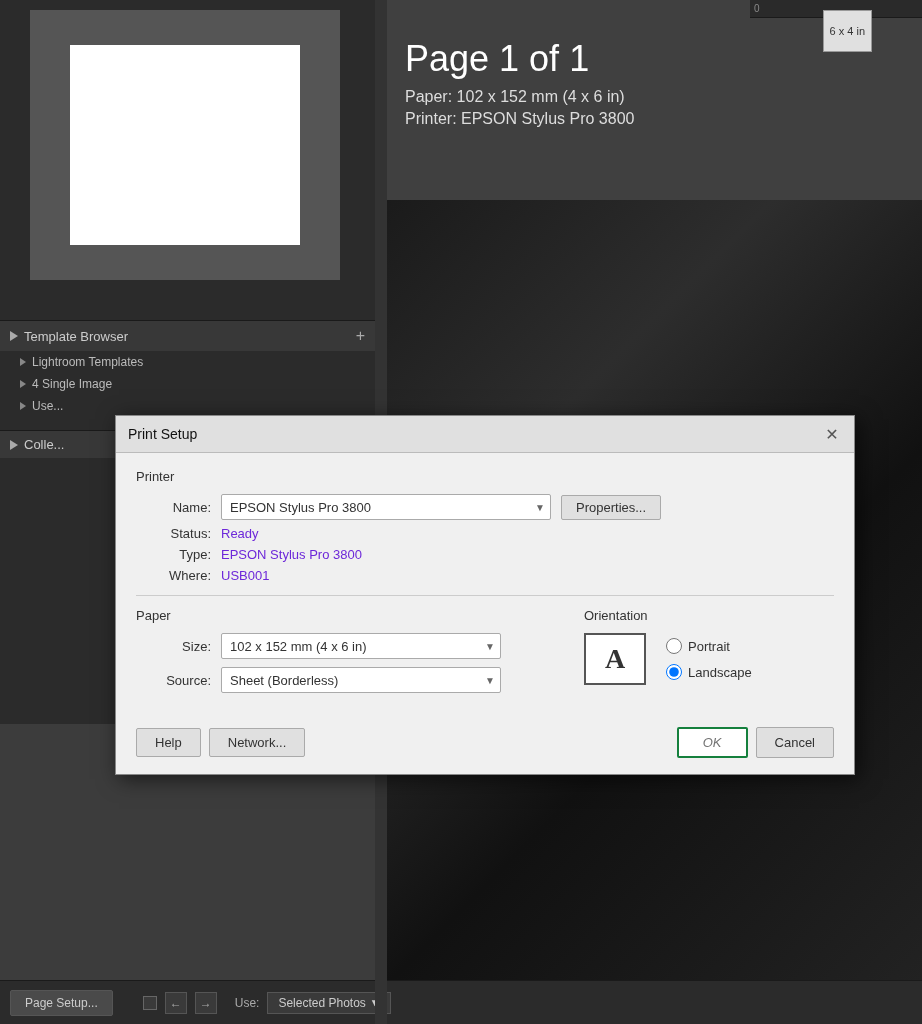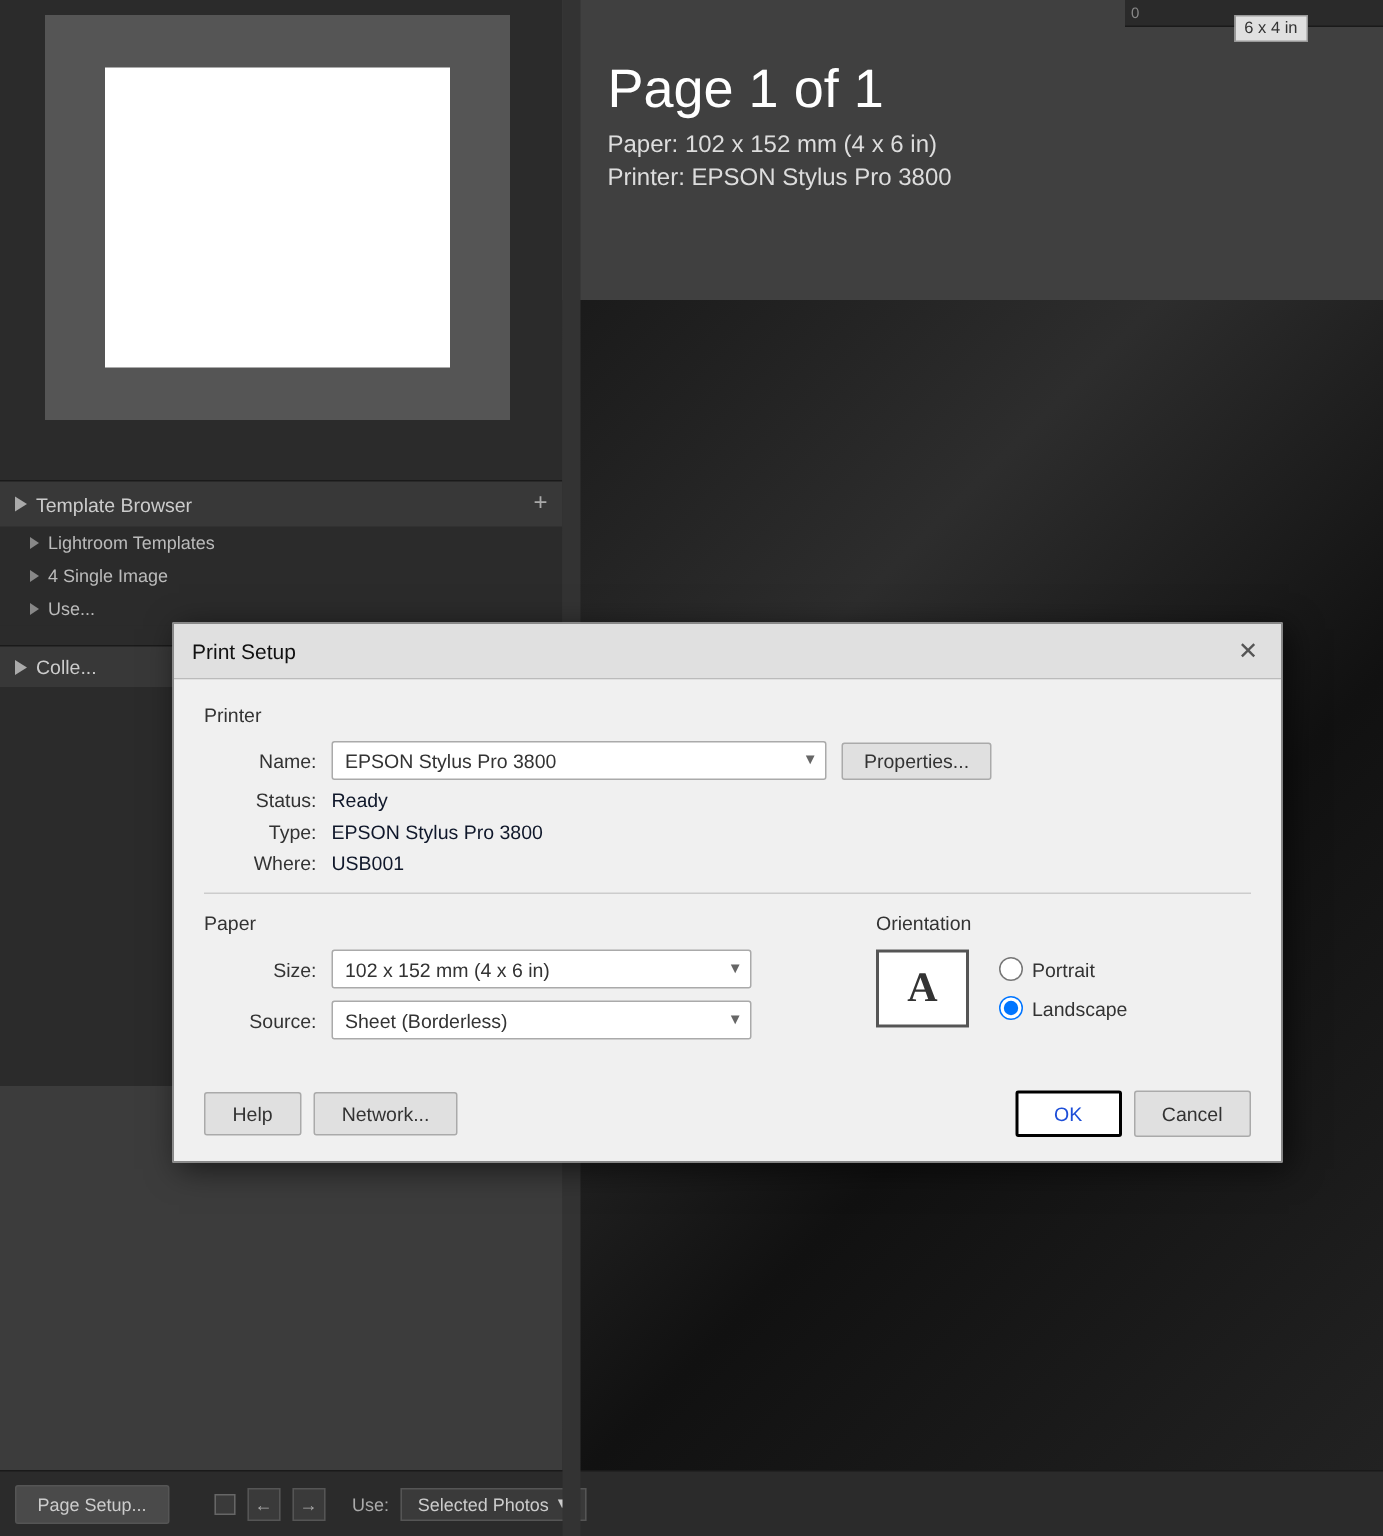"6 x 4 in" .paper-badge { padding: 2px 6px -> 14px 6px }
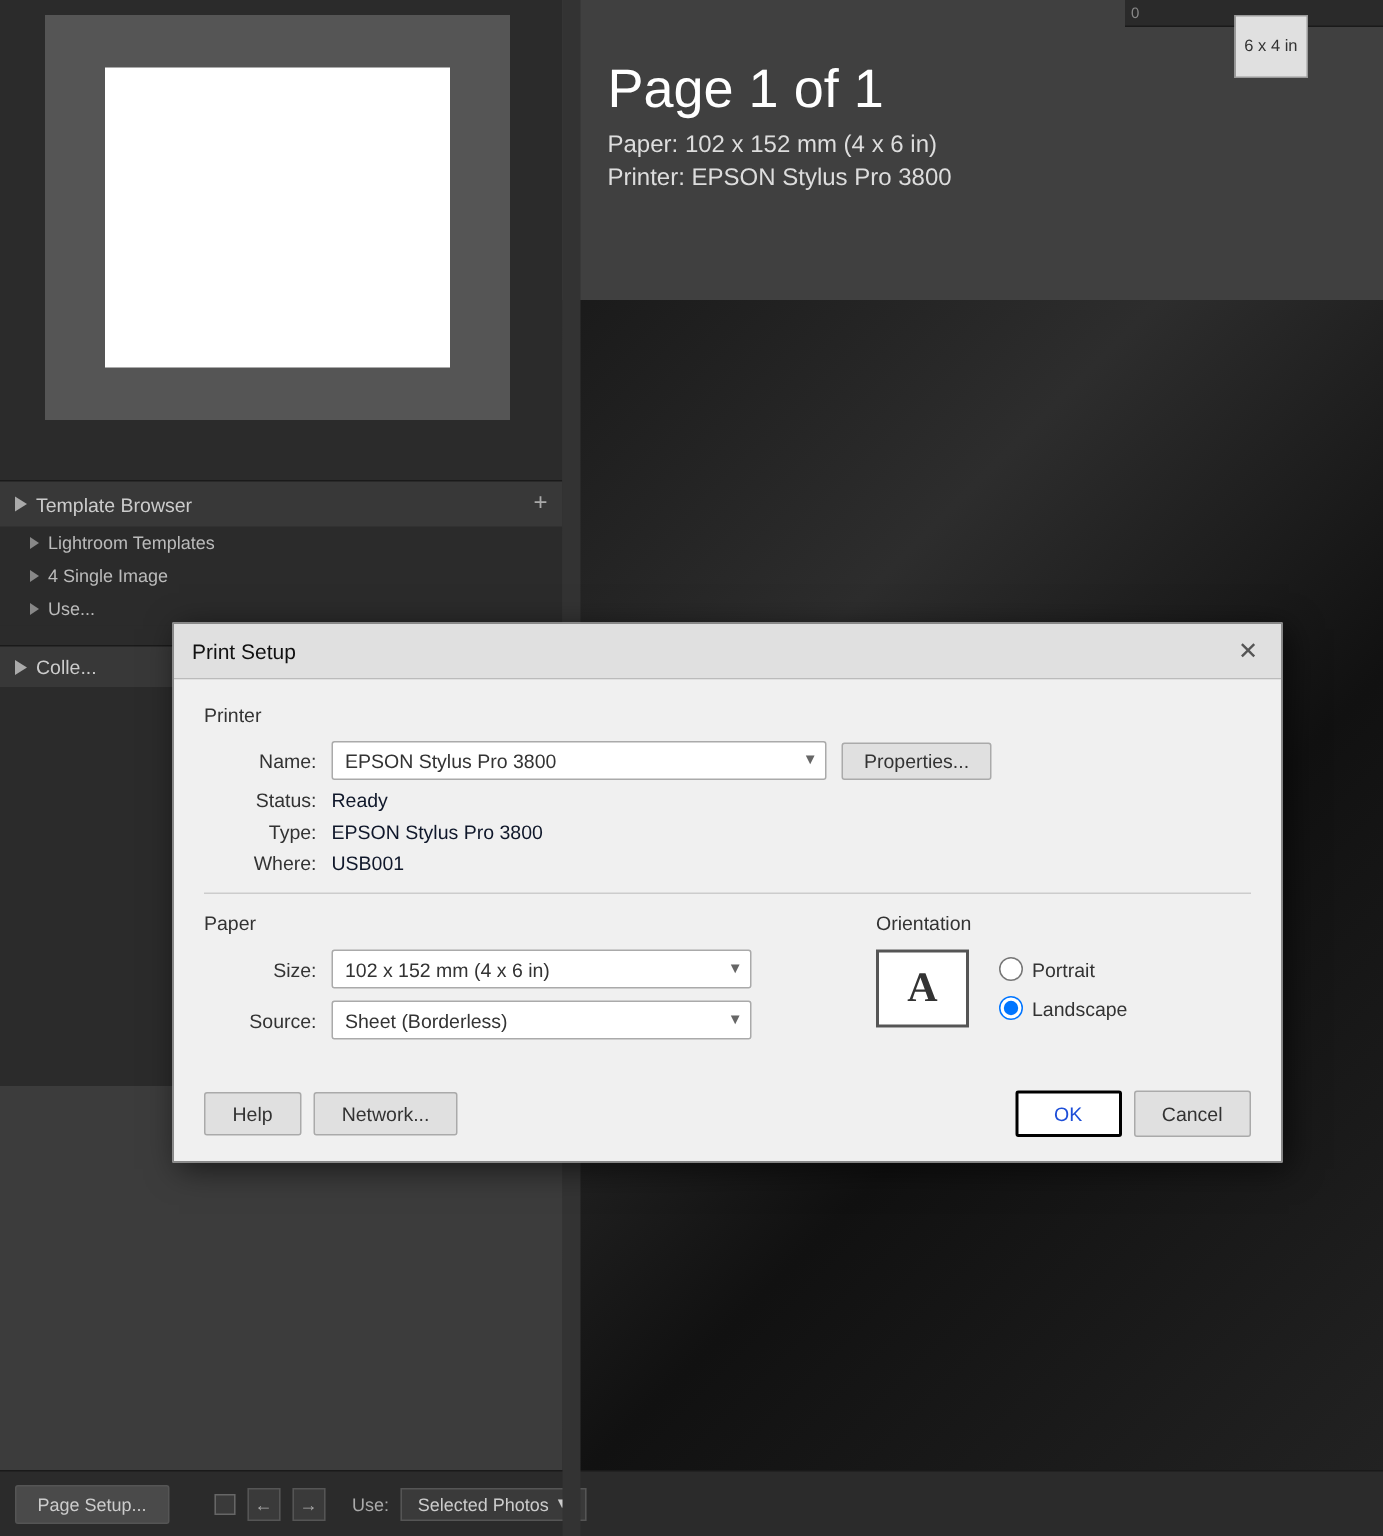"Ready" .form-value { color: #0f172a -> #6d28d9 }
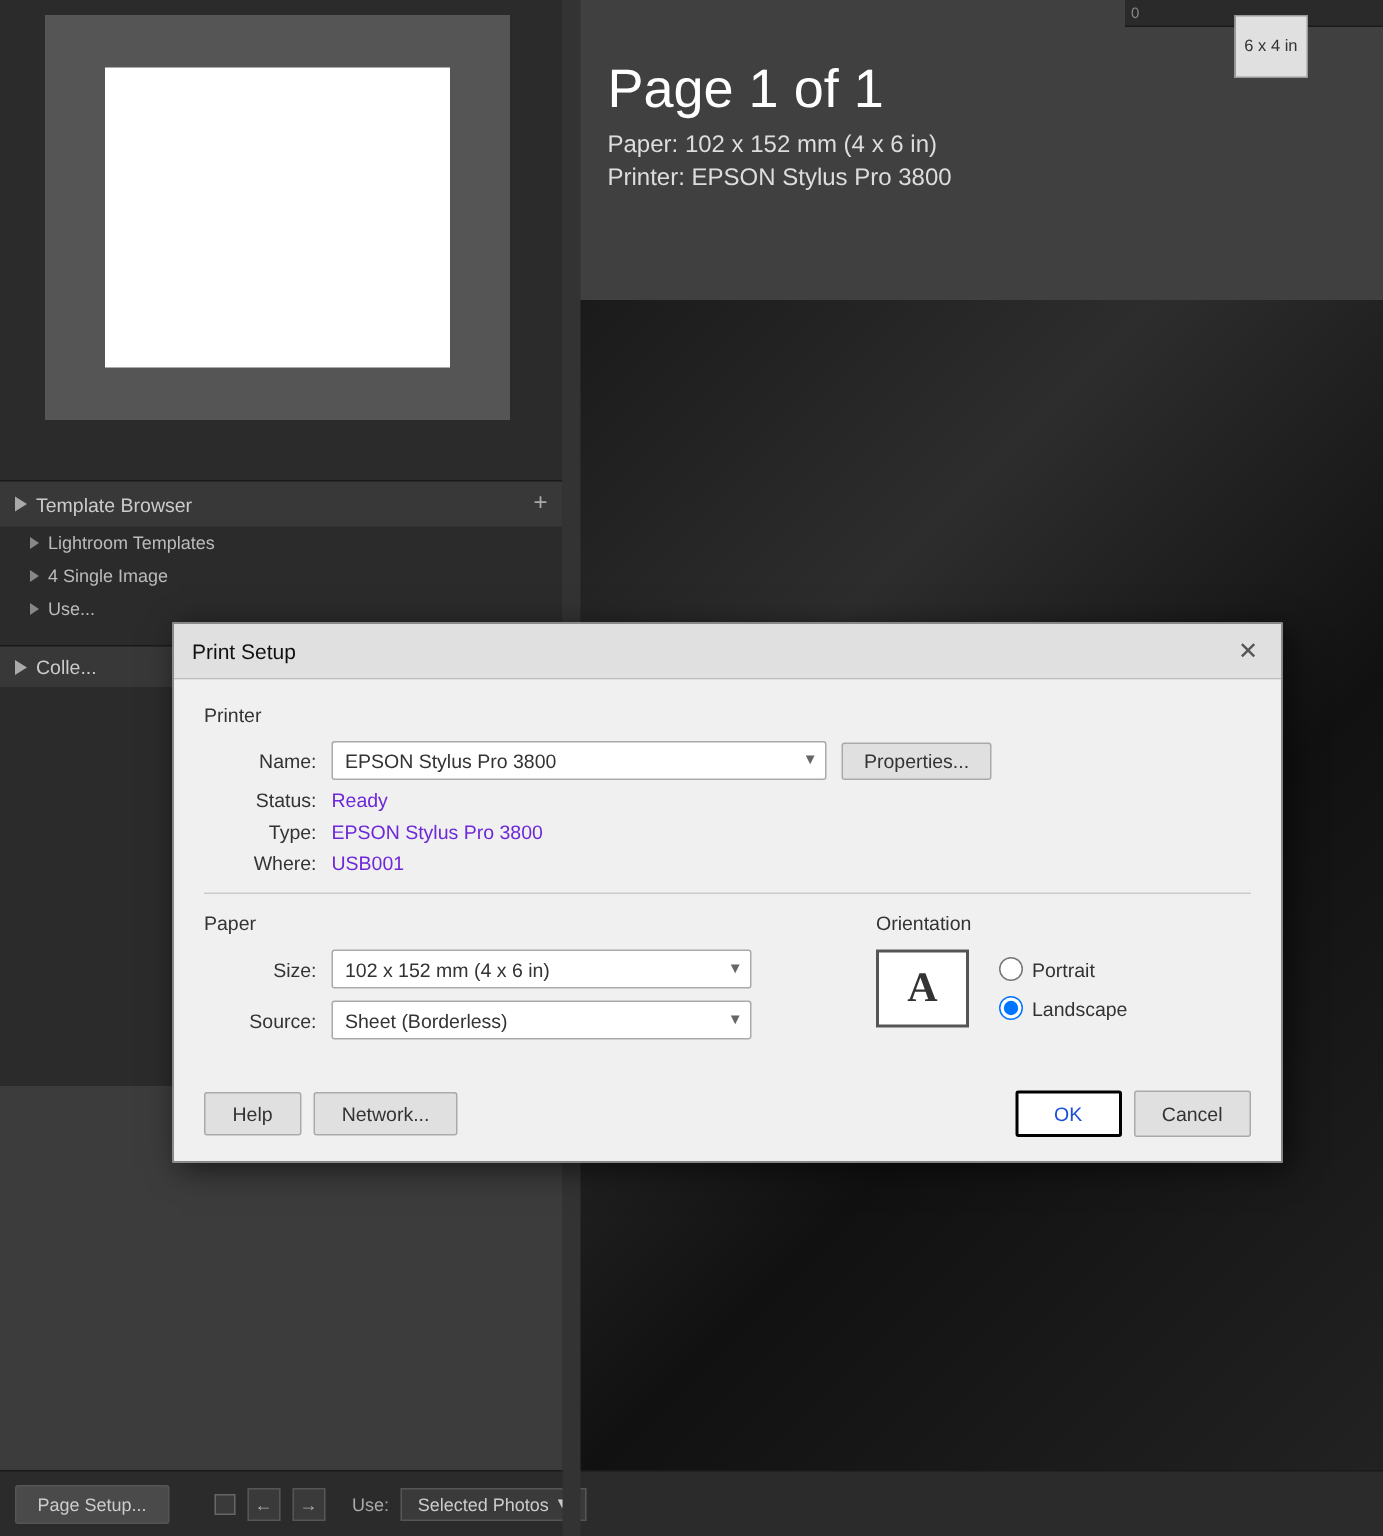"OK" .btn-primary { border: 2px solid #000000 -> 2px solid #15803d; color: #1d4ed8 -> #737373; font-style: none -> italic }
